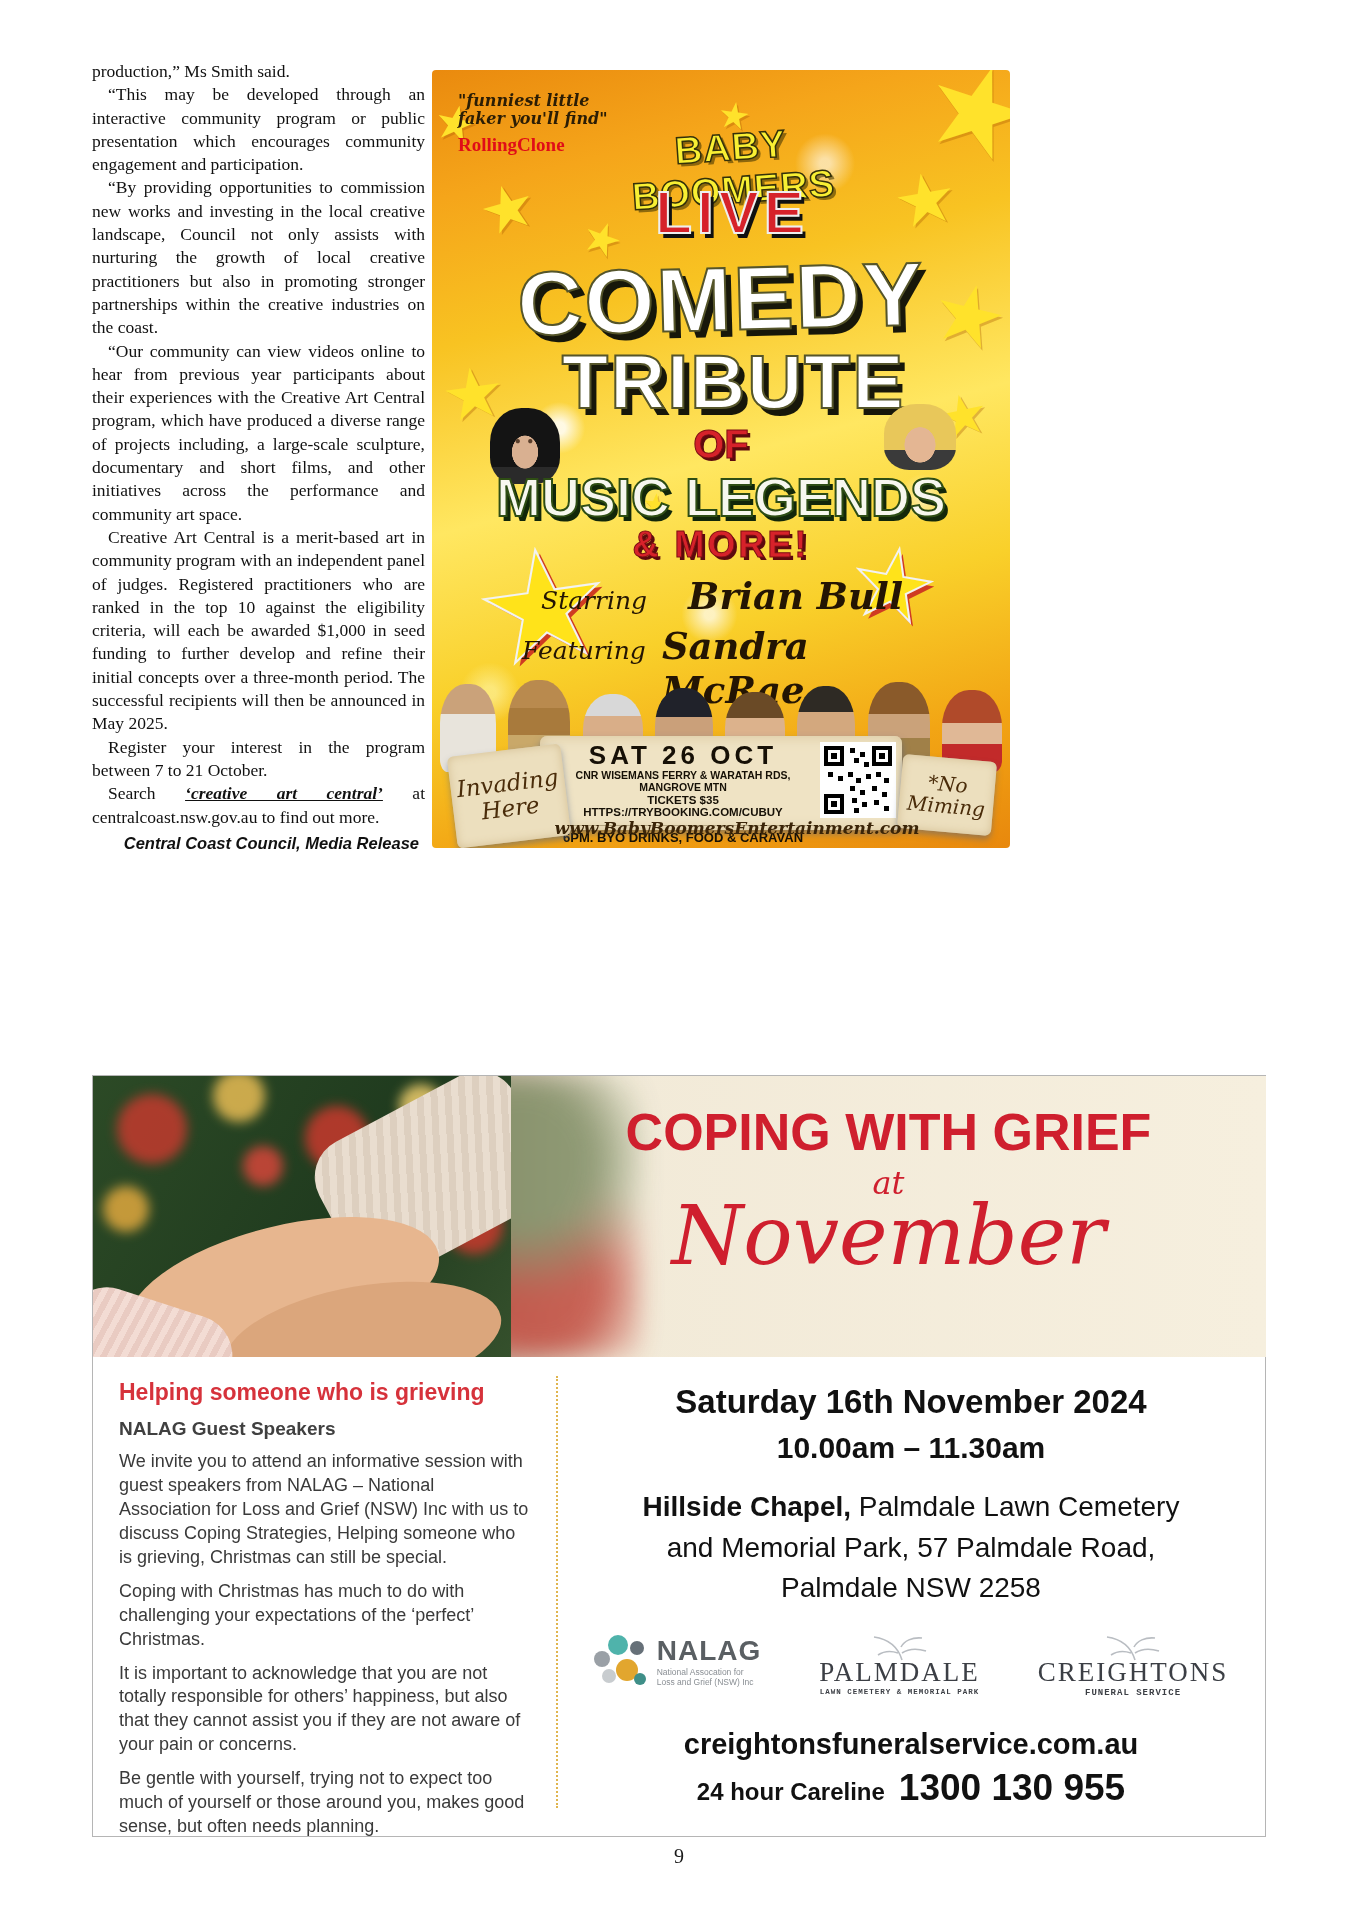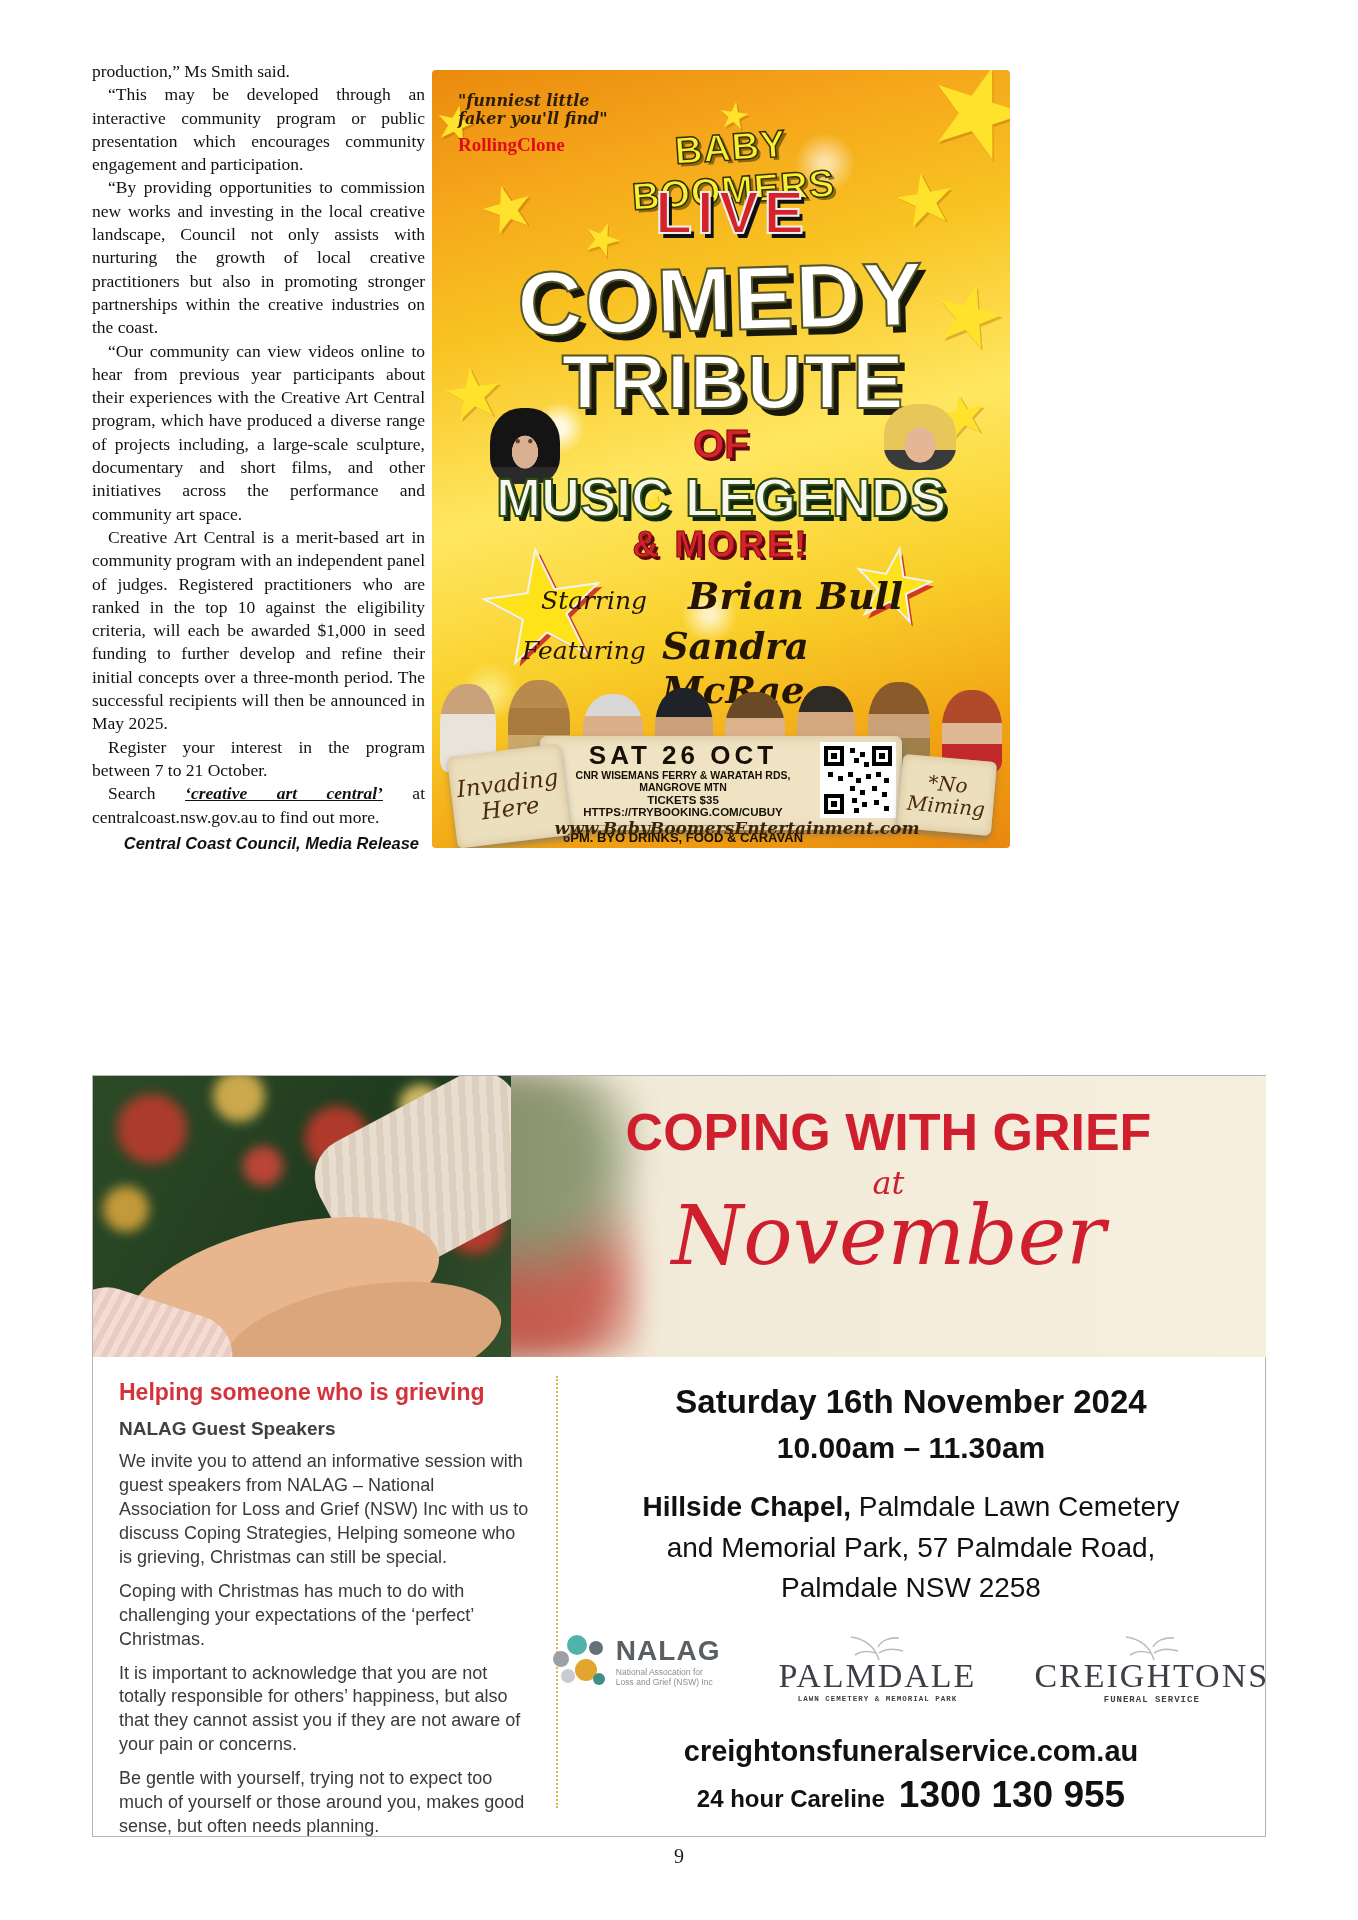"PALMDALE" .logo-serif .lname { font-size: 34px -> 27px }
